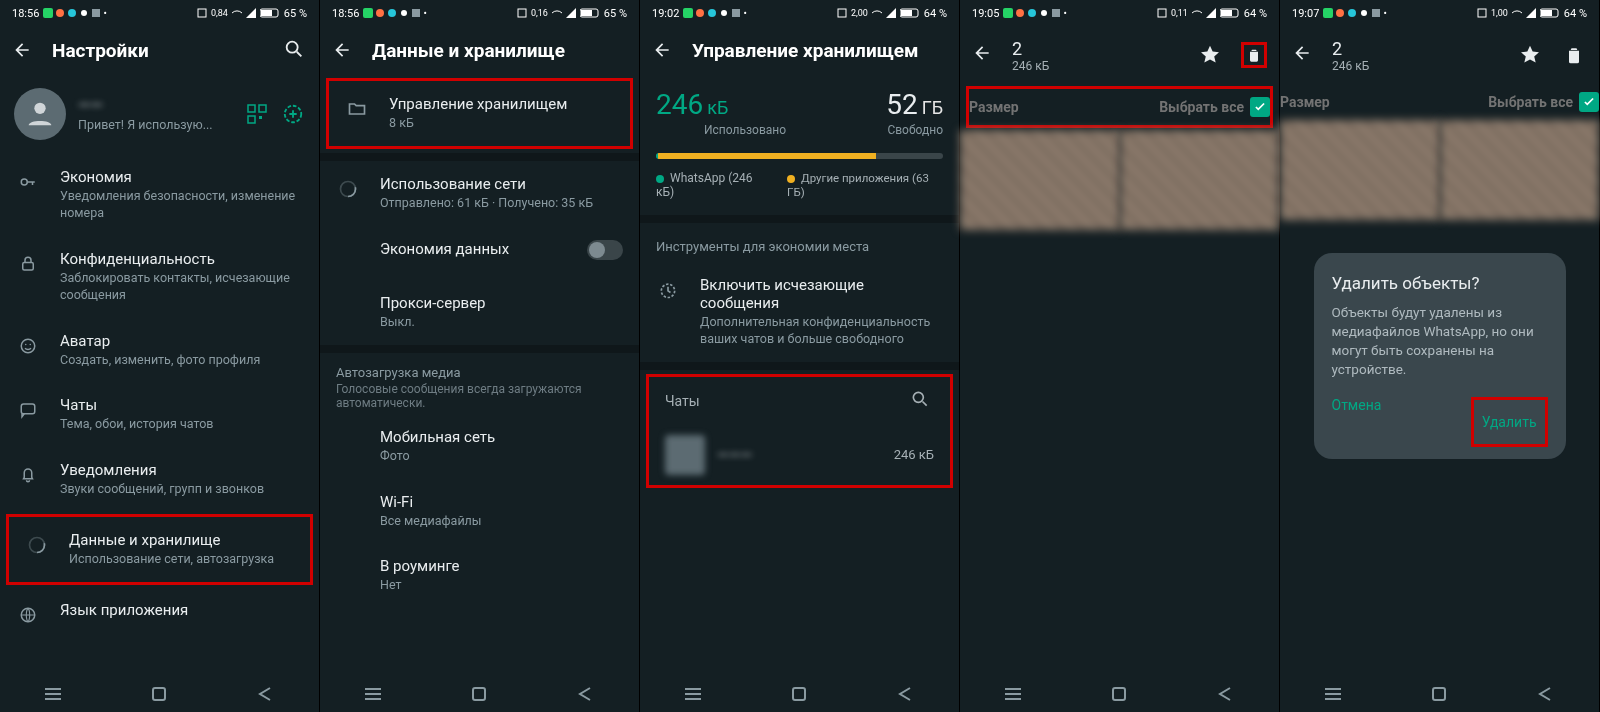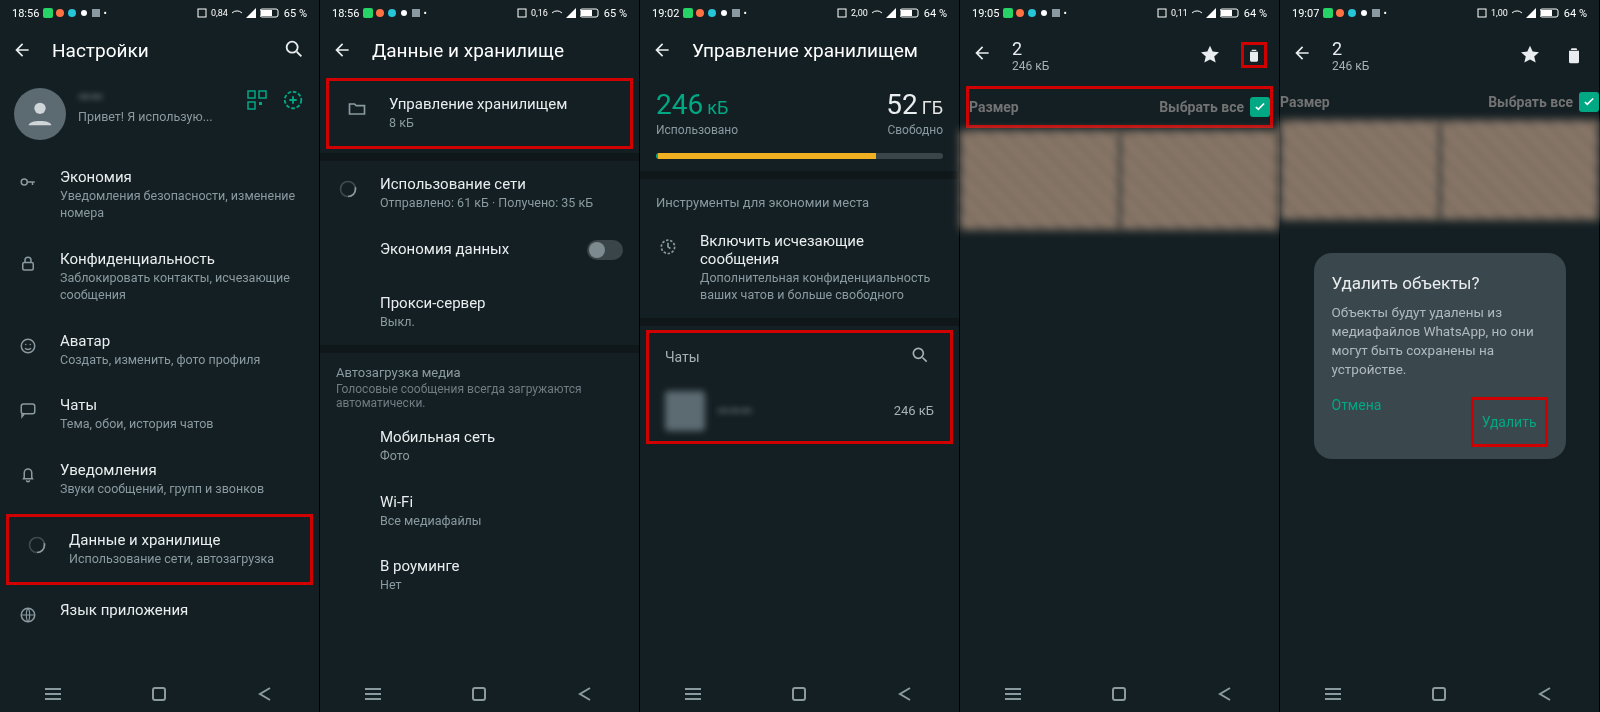"Настройки" .header .title { font-weight: 400 -> 700 }
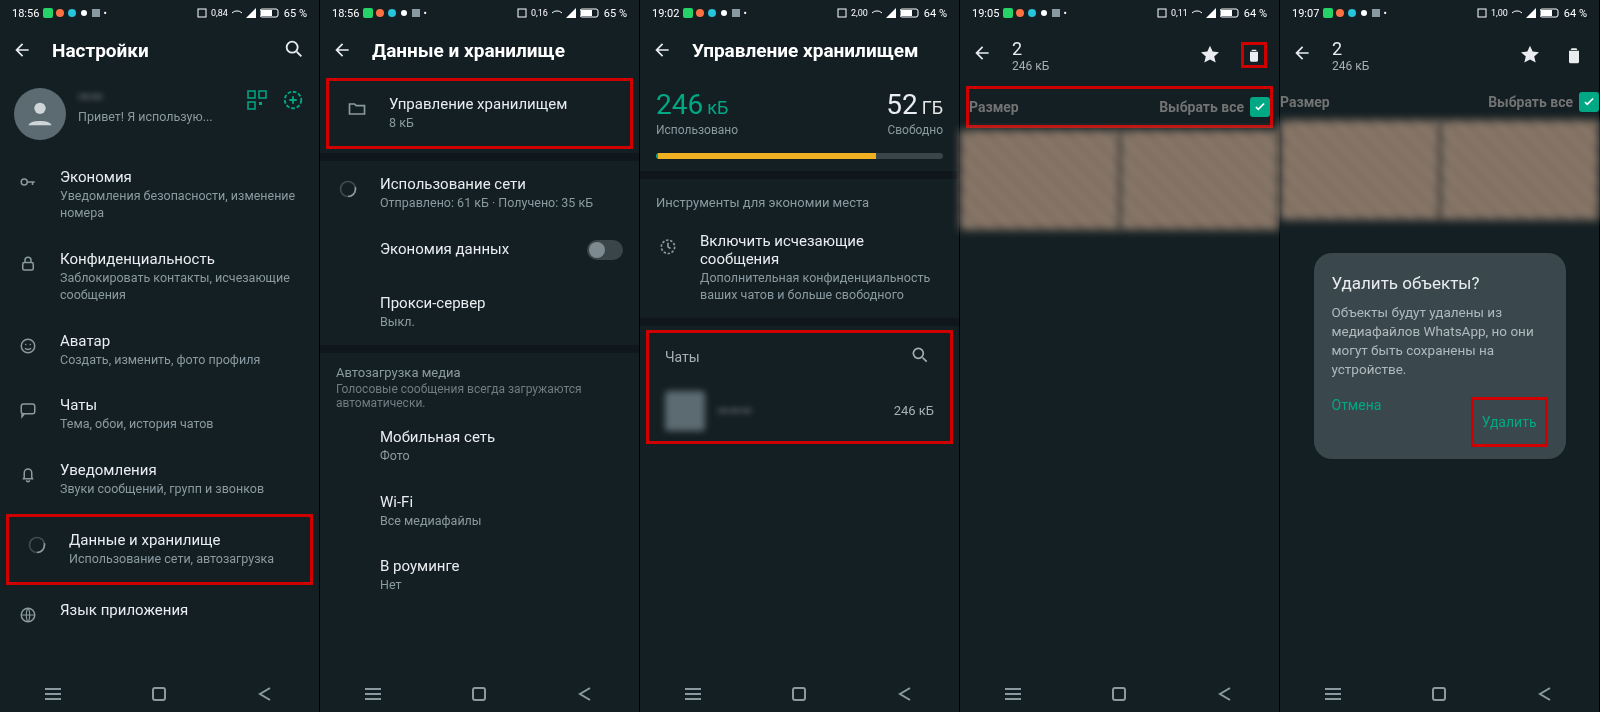"Привет! Я использую..." .profile-row { align-items: flex-start -> center }
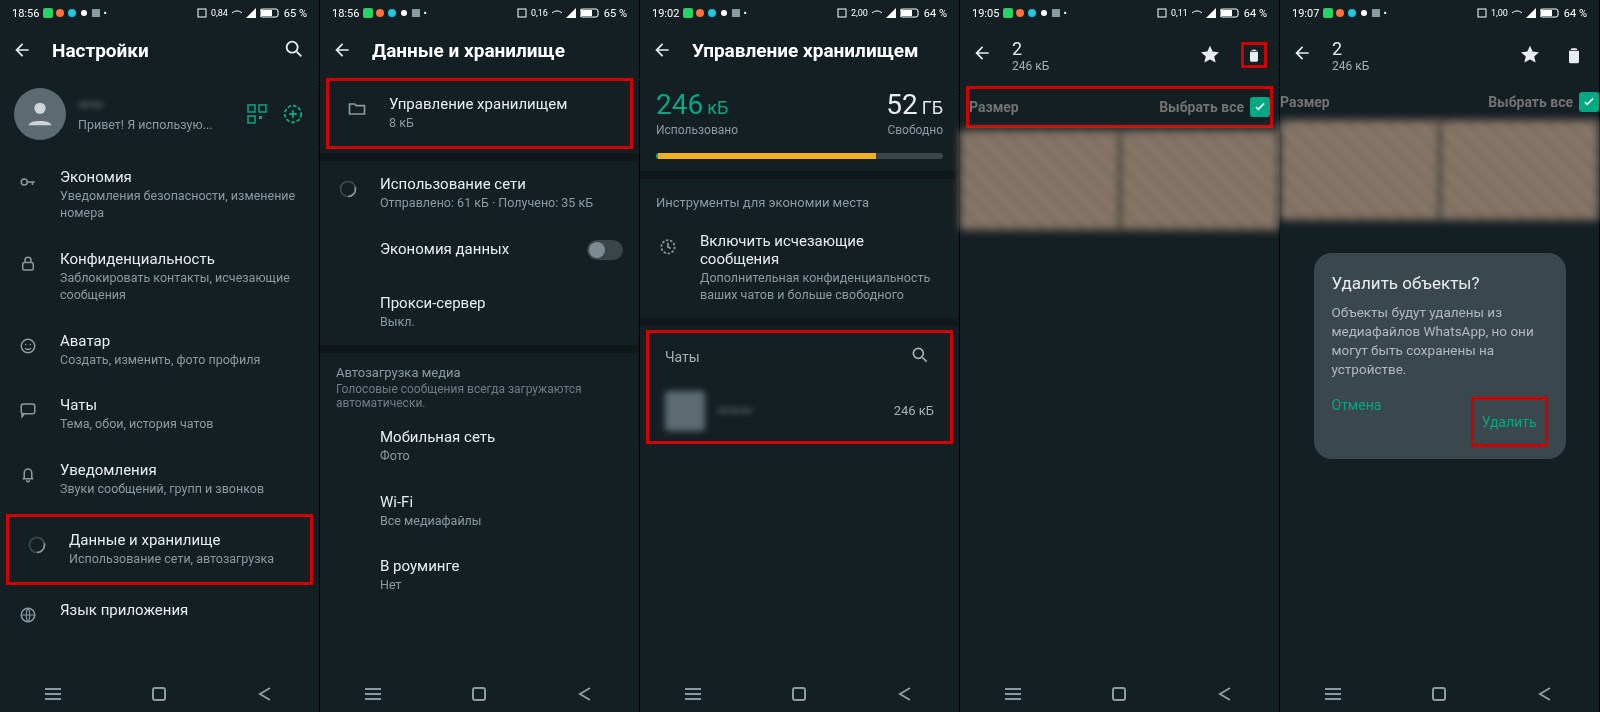"Использовано" .storage-cap { margin-left: none -> 48px }
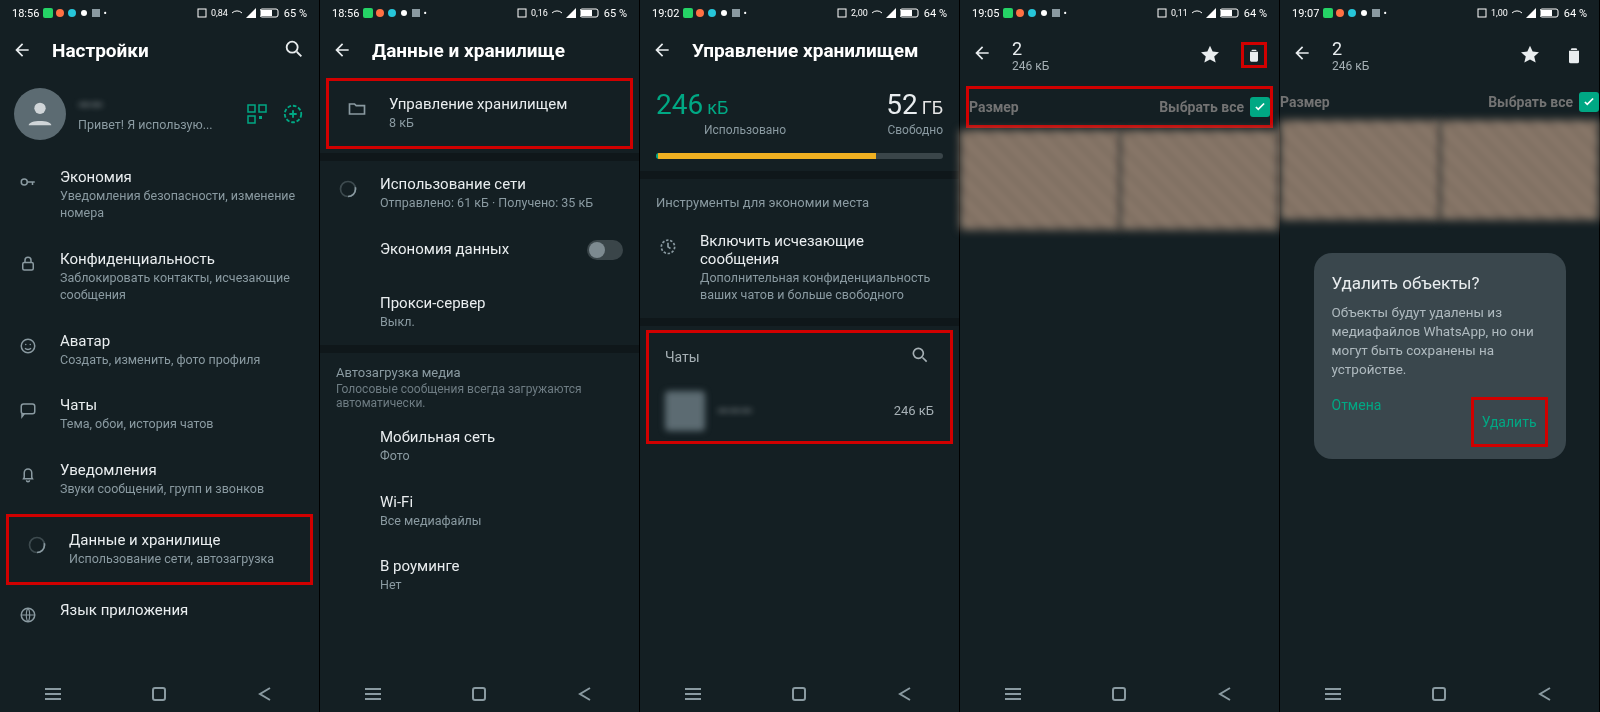"WhatsApp (246 кБ)" div.storage-legend { html: none -> <div> <div><span></span><span>WhatsApp (246 кБ)</span></div> <div><span></span><span>Другие приложения (63 ГБ)</span></div> </div> }
